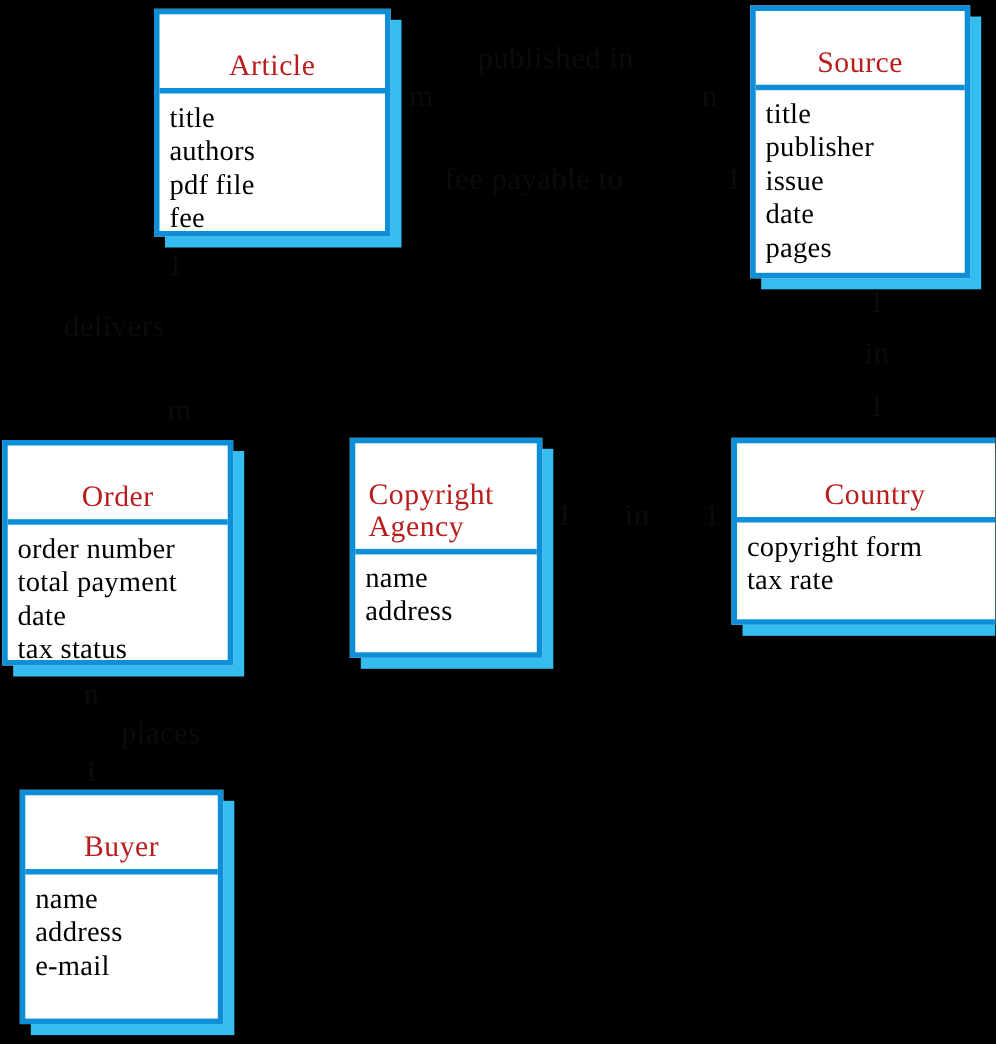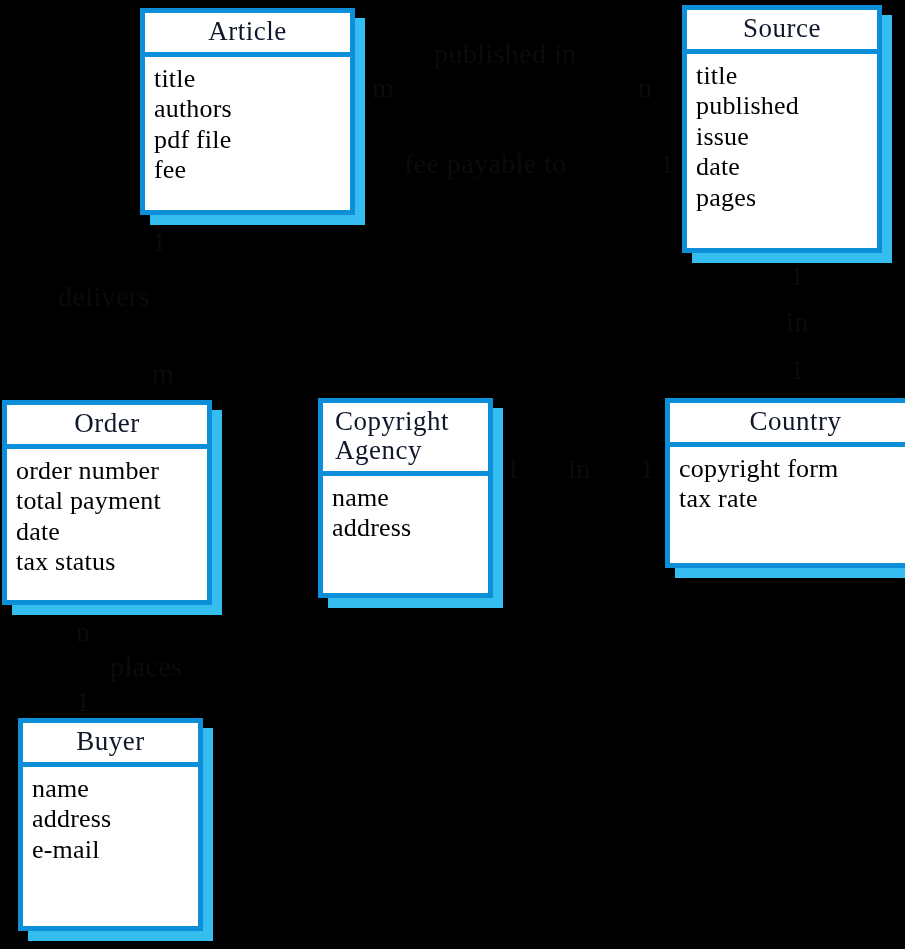"Article" .ent-title { color: #0f172a -> #b91c1c; margin-top: none -> 28px }
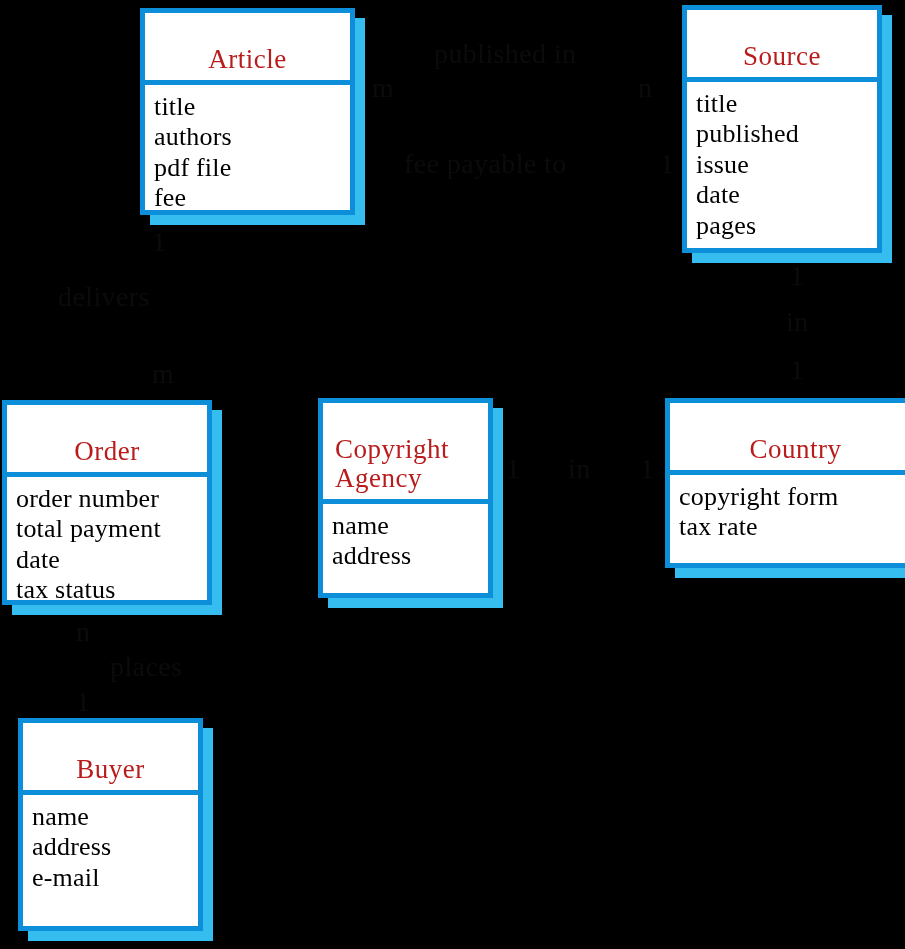"published" div.attr { text: published -> publisher }
